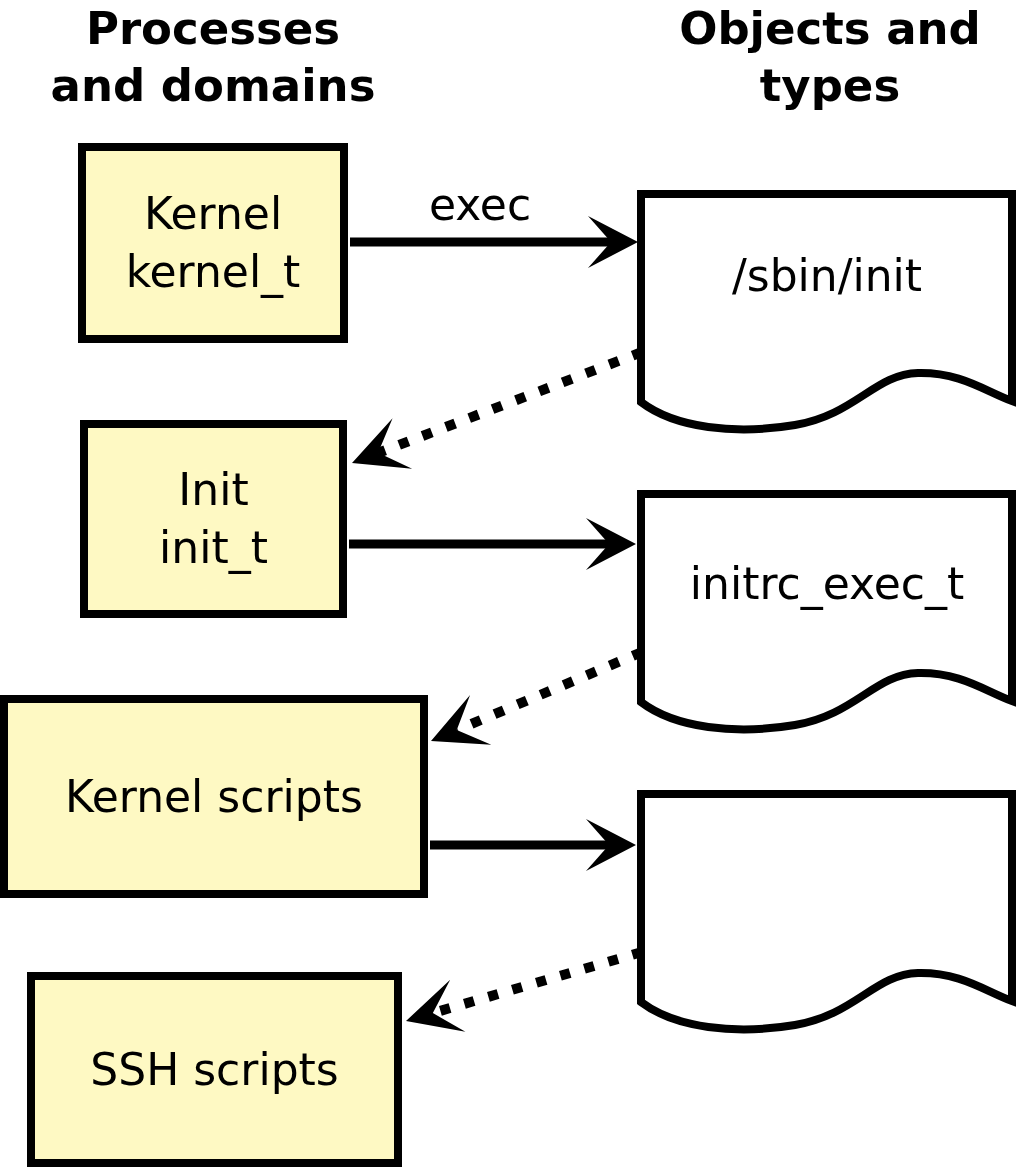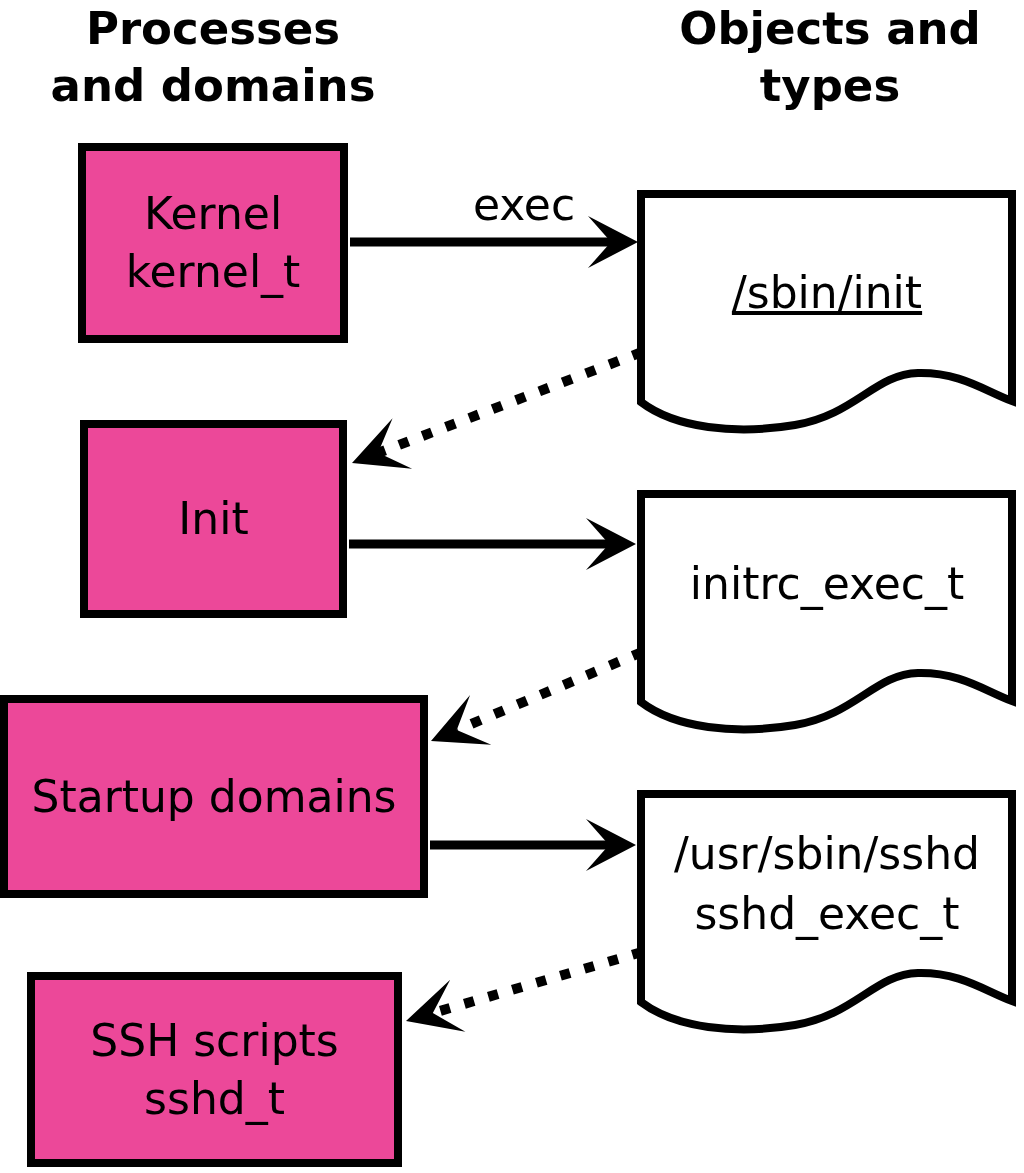"Kernel" .pbox { background: #ec4899 -> #fef9c3 }
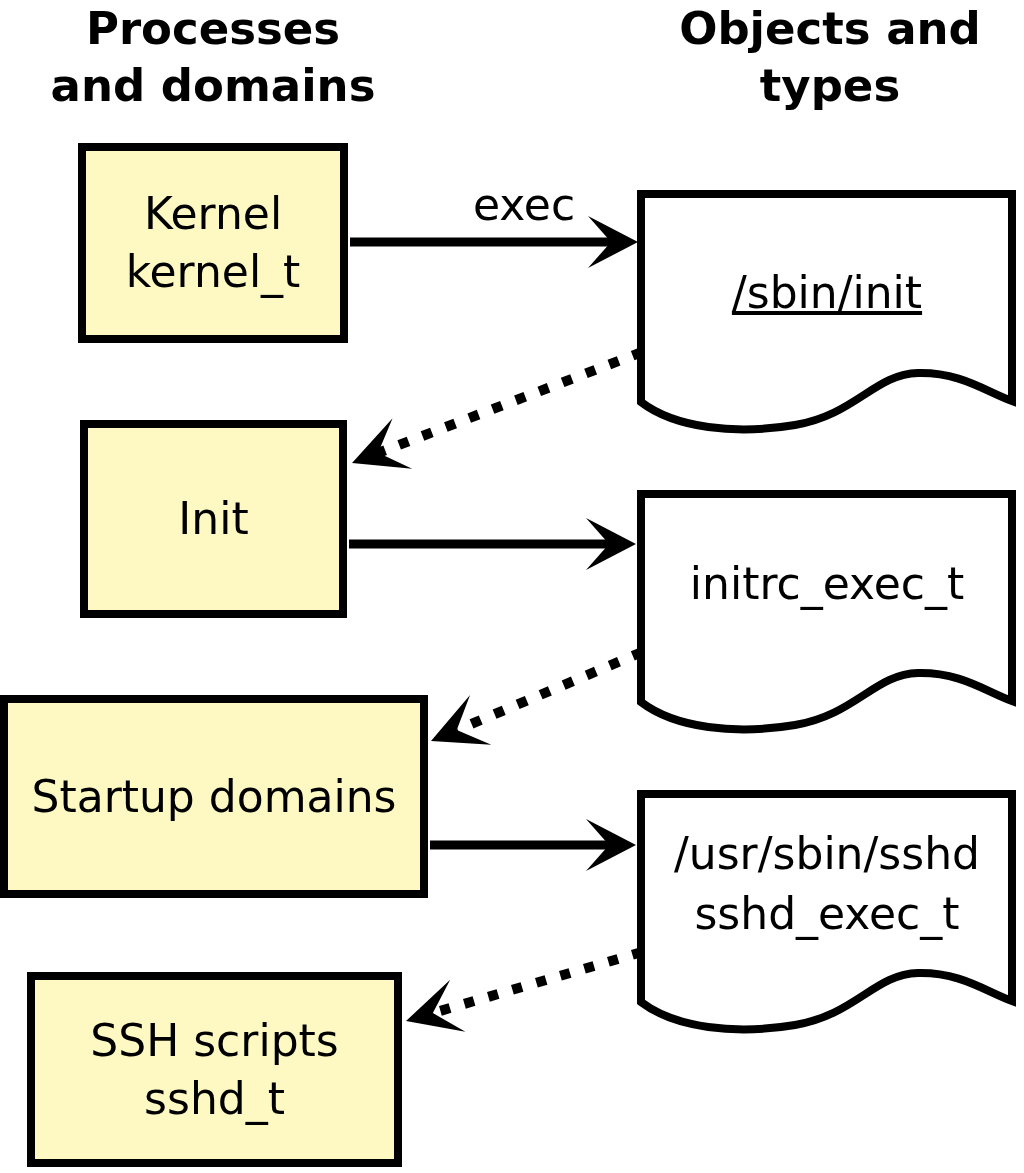"exec" .exec-label { left: 462px -> 418px }
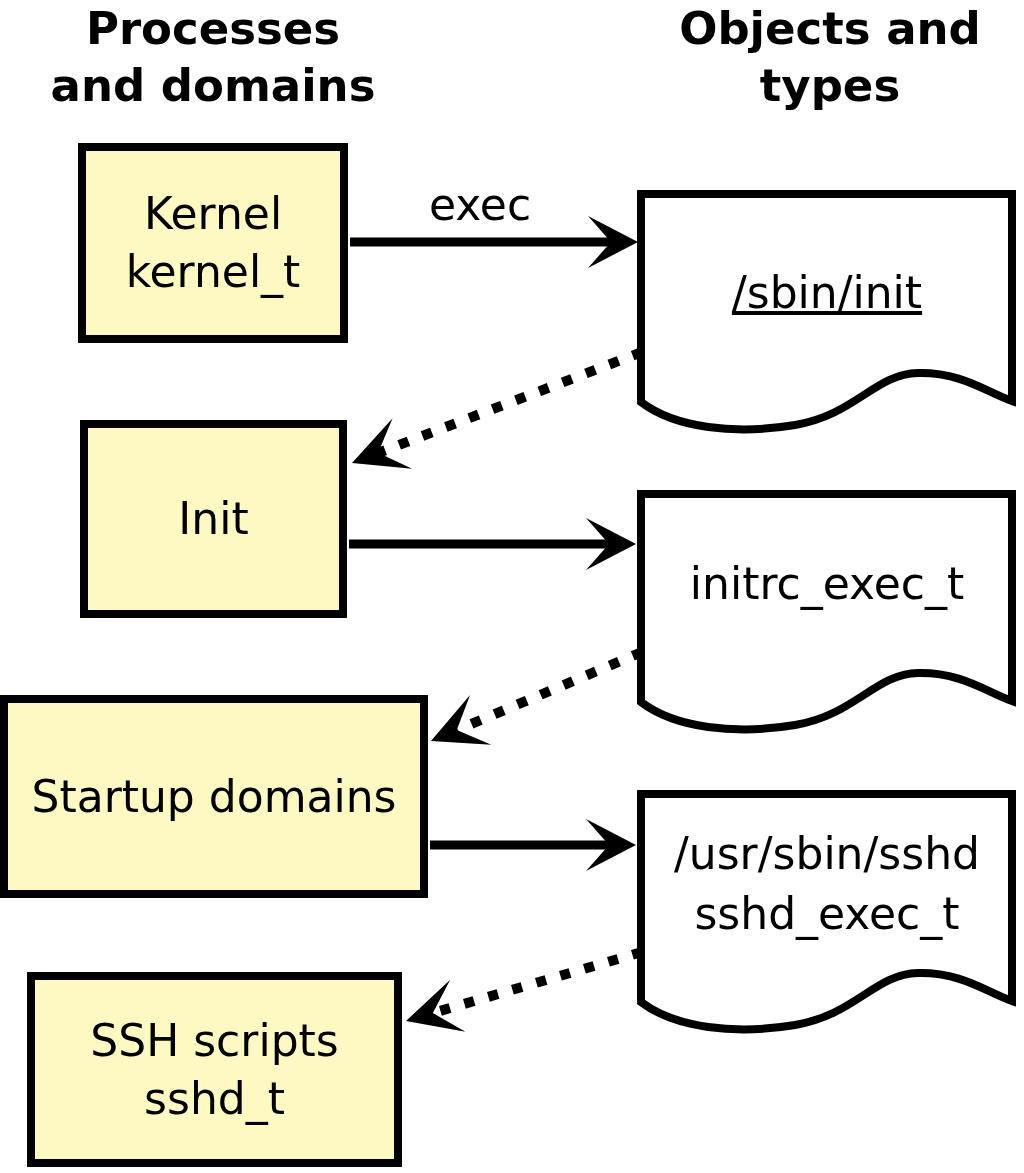"/sbin/init" .doctext-1 { text-decoration: underline -> none; top: 205px -> 188px }
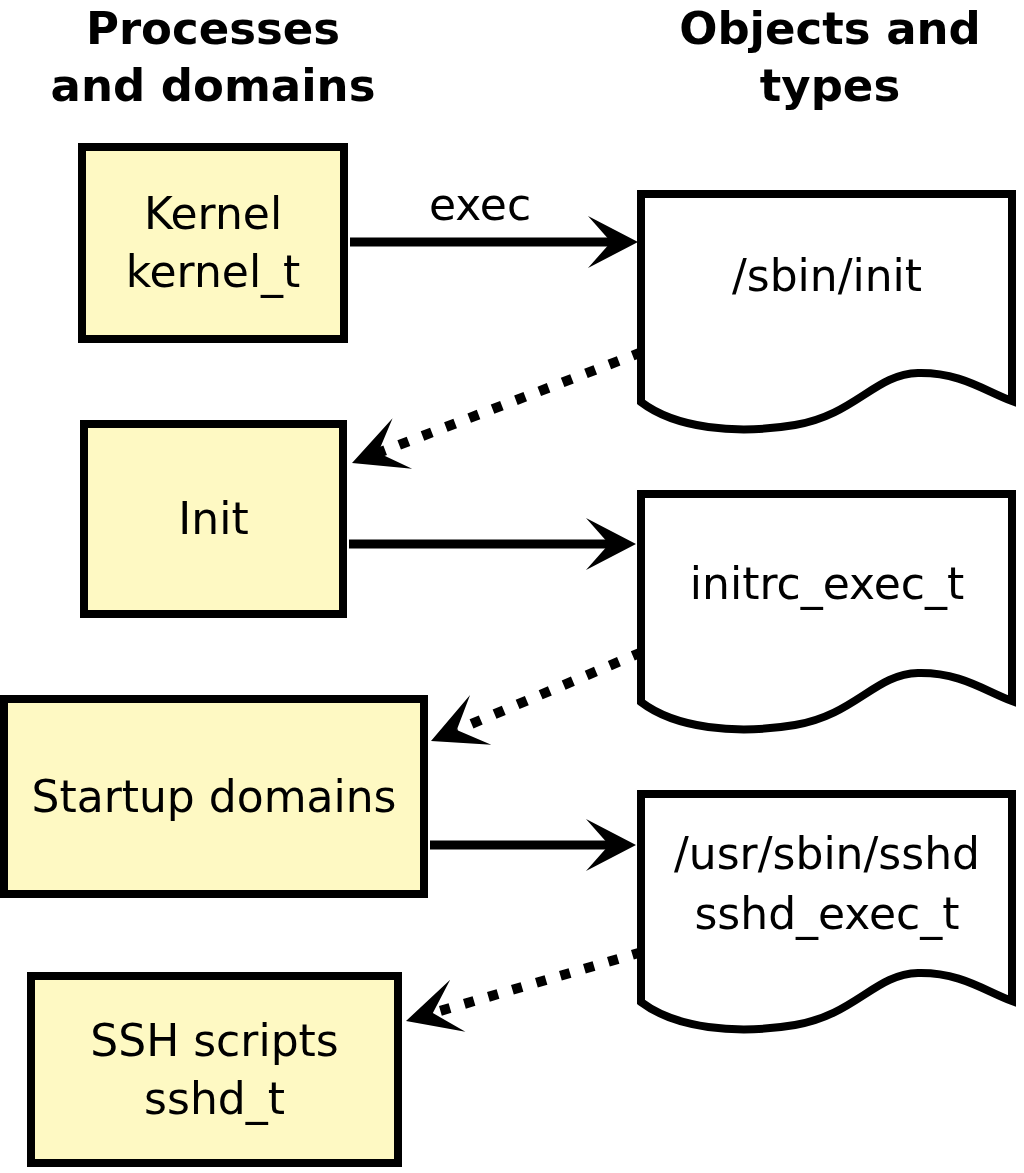"init_t" span { html: none -> <span>init_t</span> }
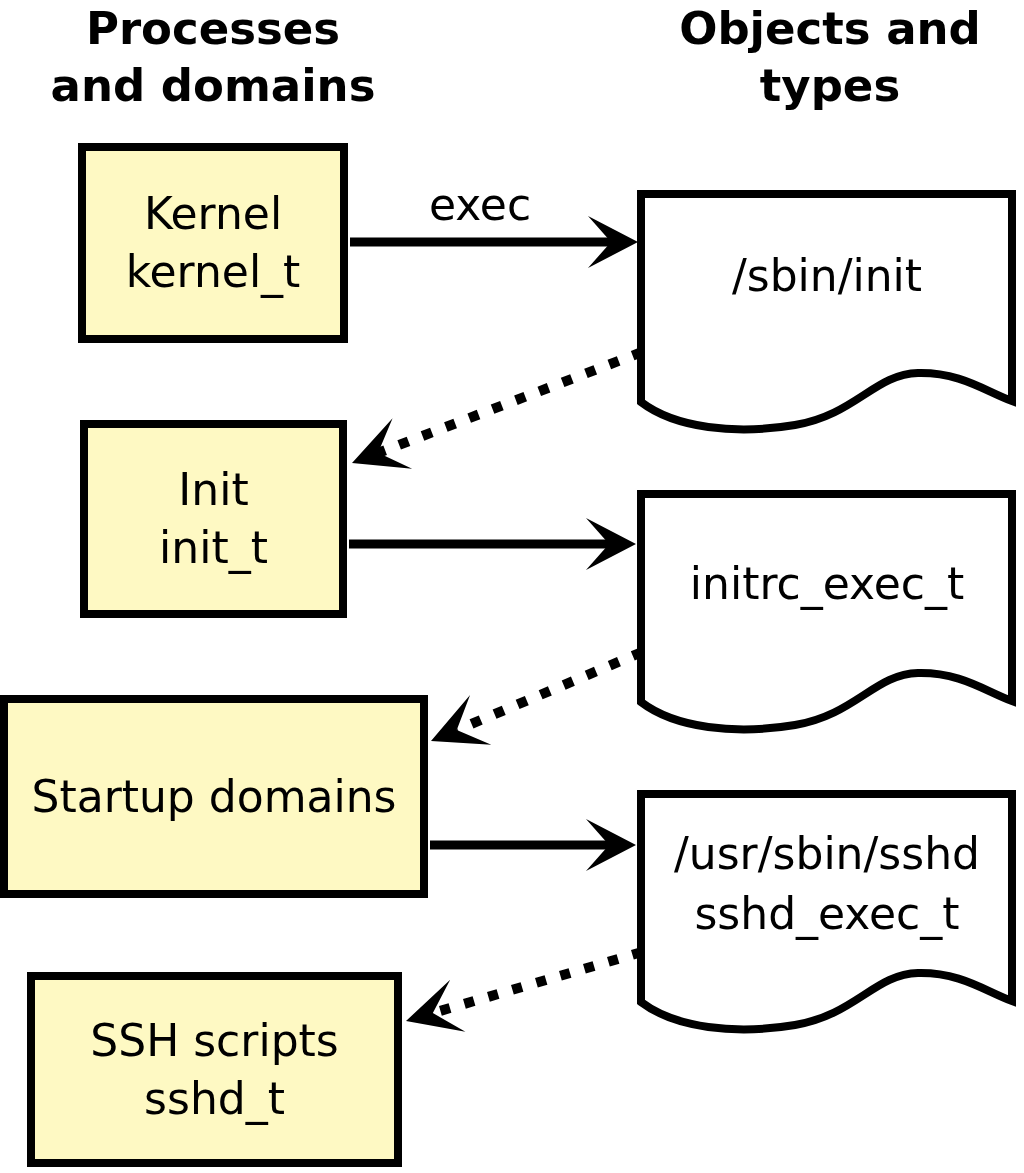"Startup domains" span { text: Startup domains -> Kernel scripts }
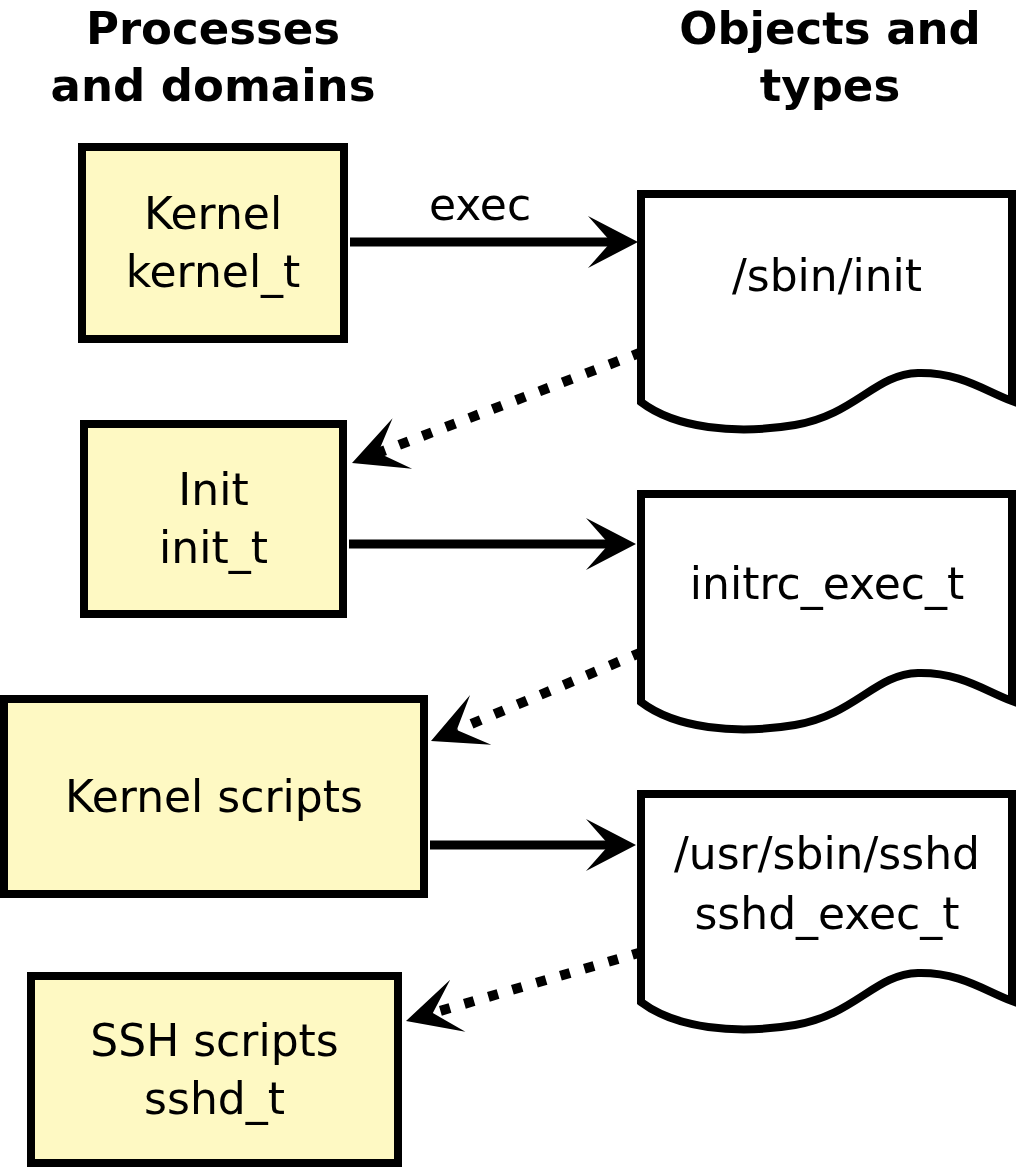"/usr/sbin/sshd" div.doctext { html: <div> <span>/usr/sbin/sshd</span> <span>sshd_exec_t</span> </div> -> none }
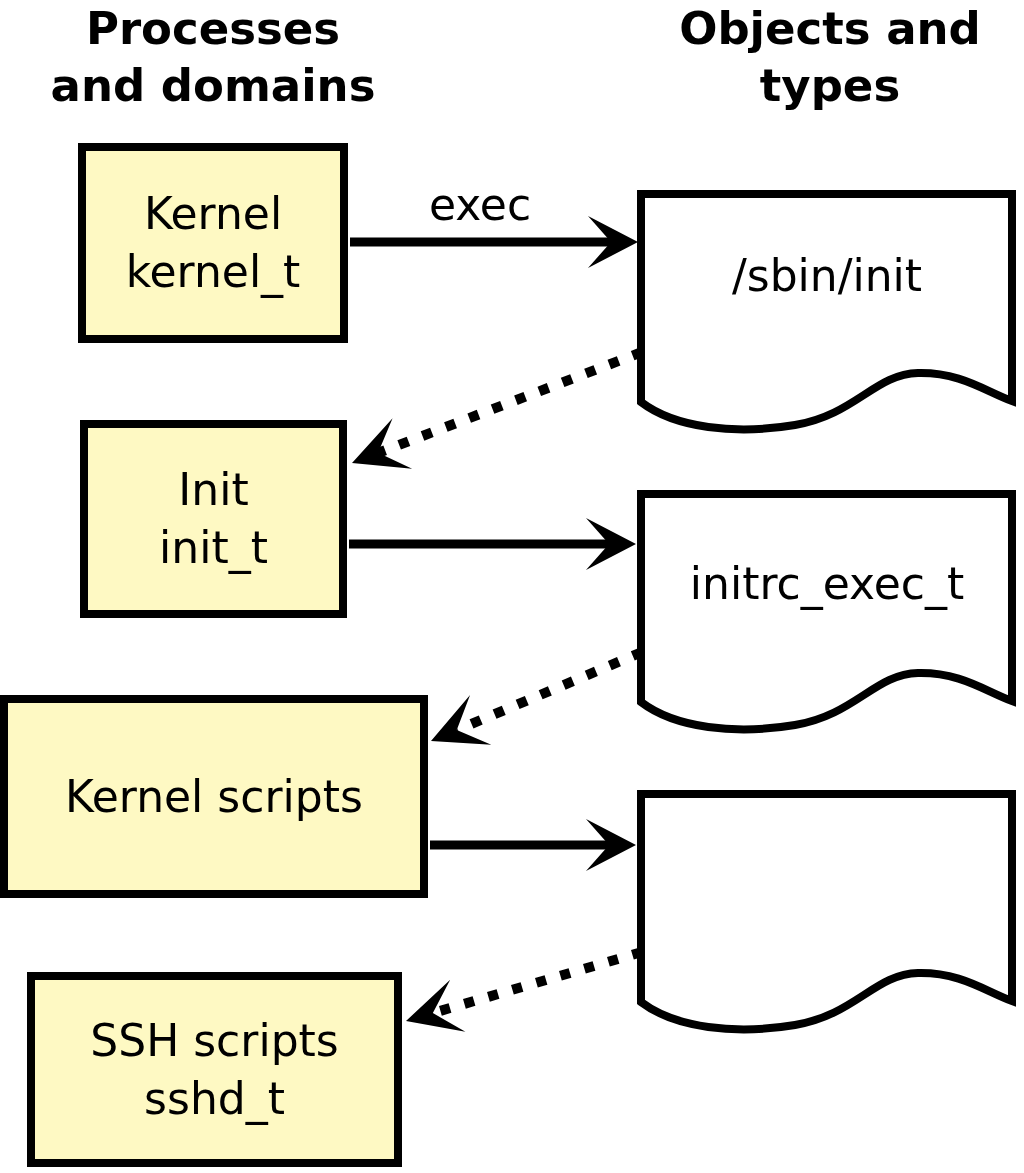"sshd_t" span { html: <span>sshd_t</span> -> none }
